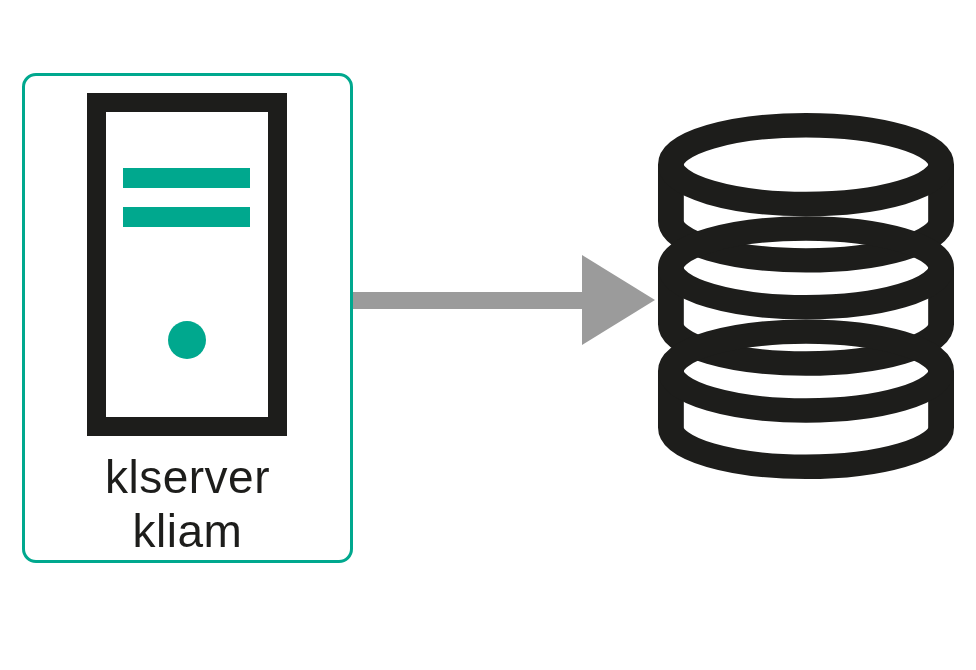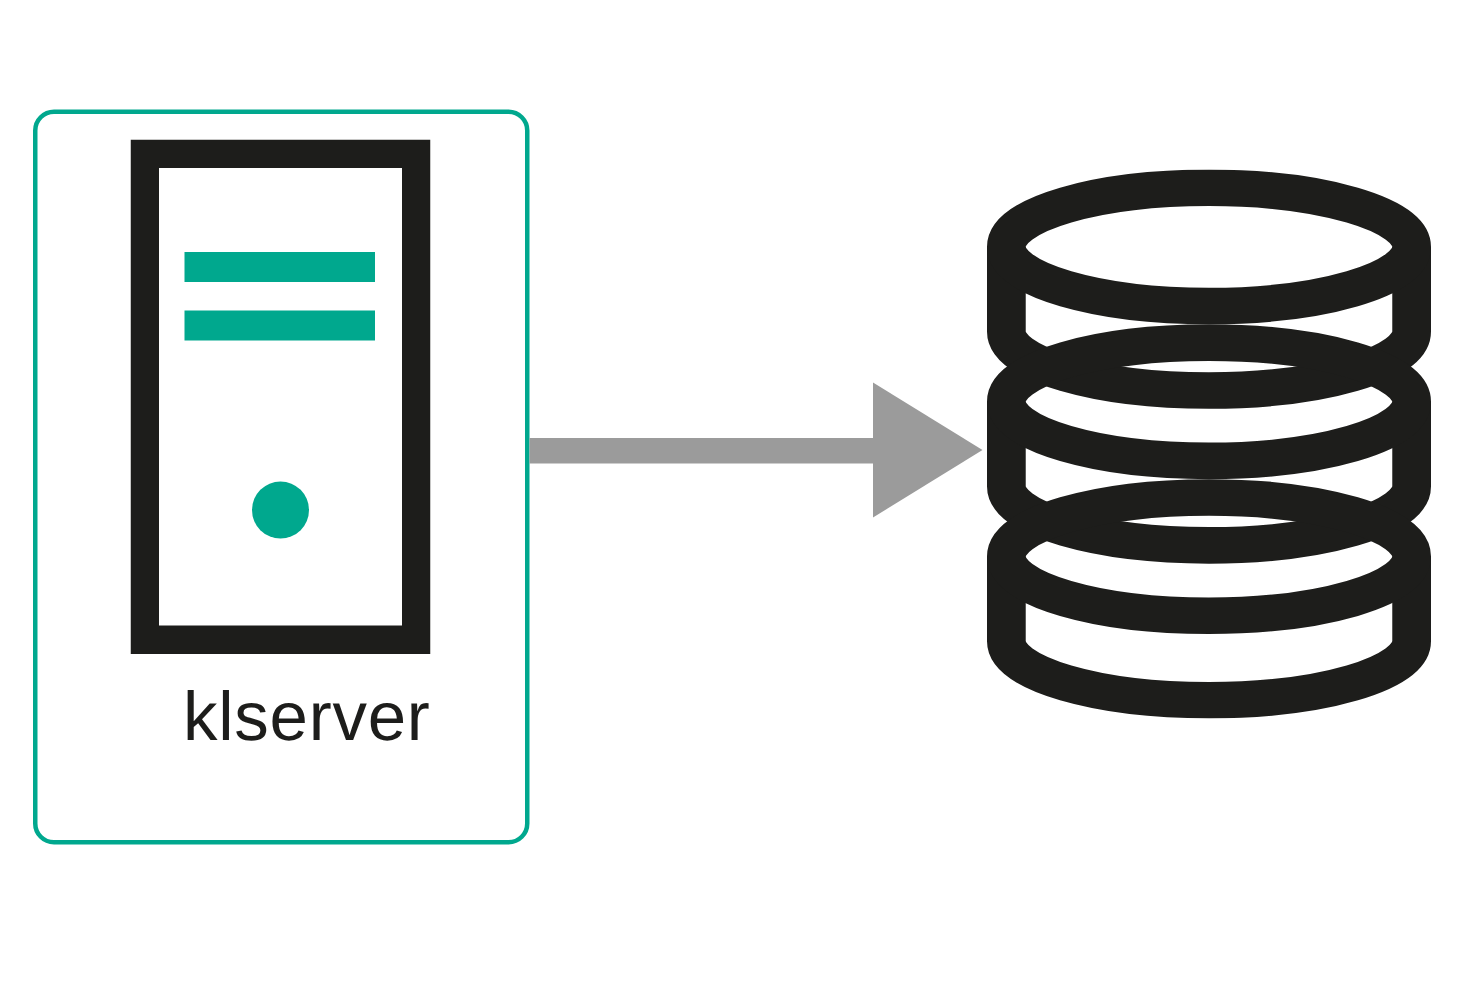"klserver" .server-label { left: 17px -> 0 }
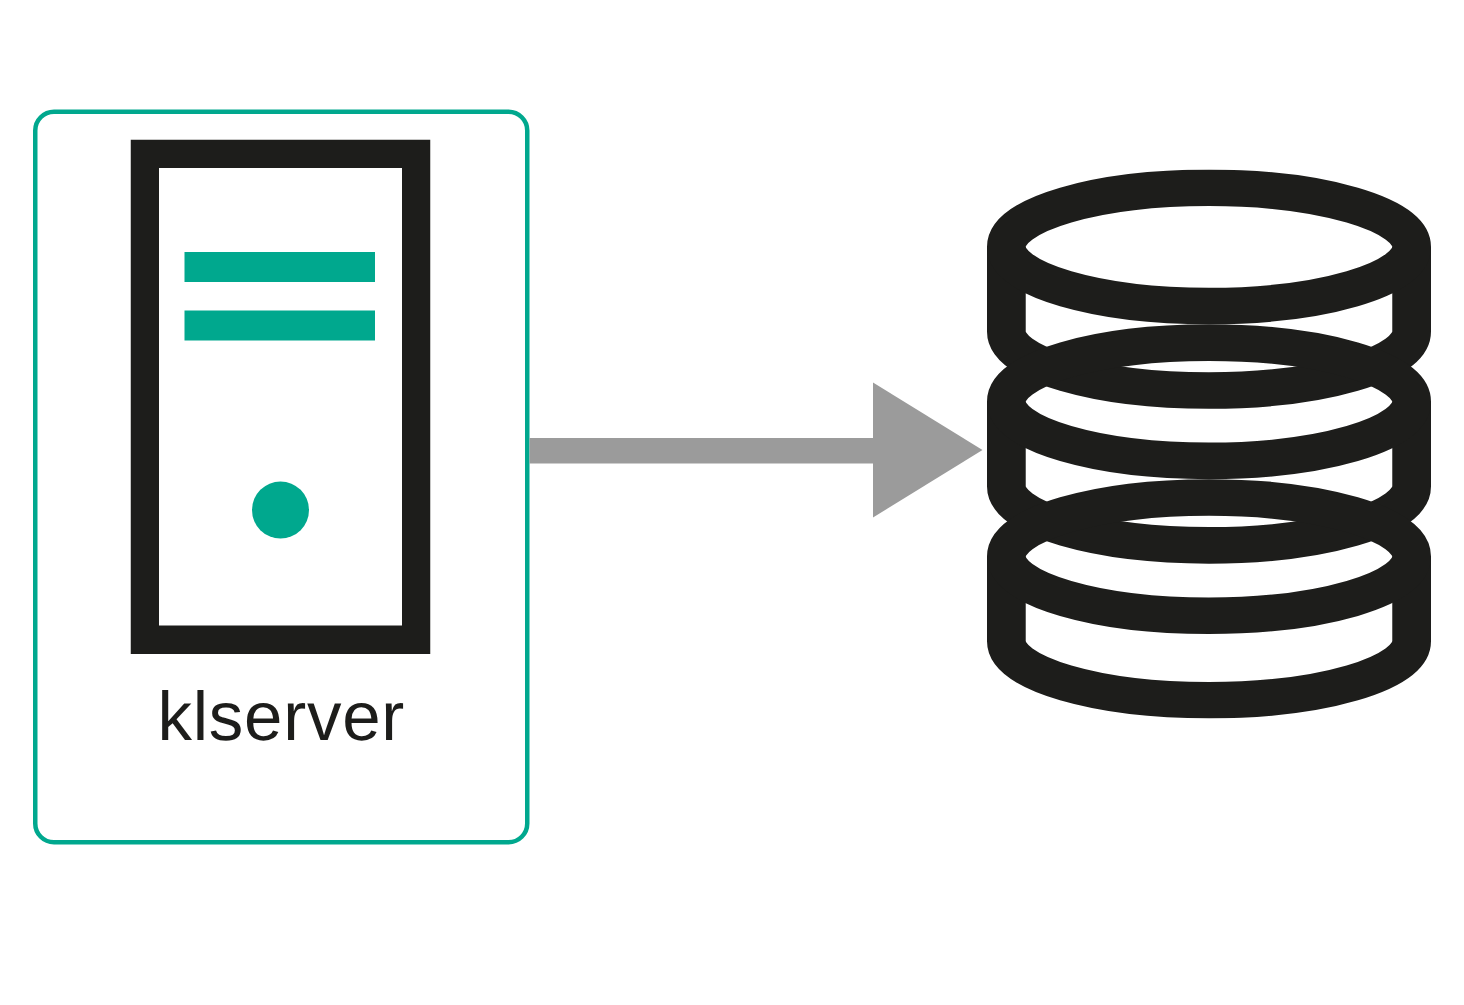"kliam" div { html: none -> <div>kliam</div> }
